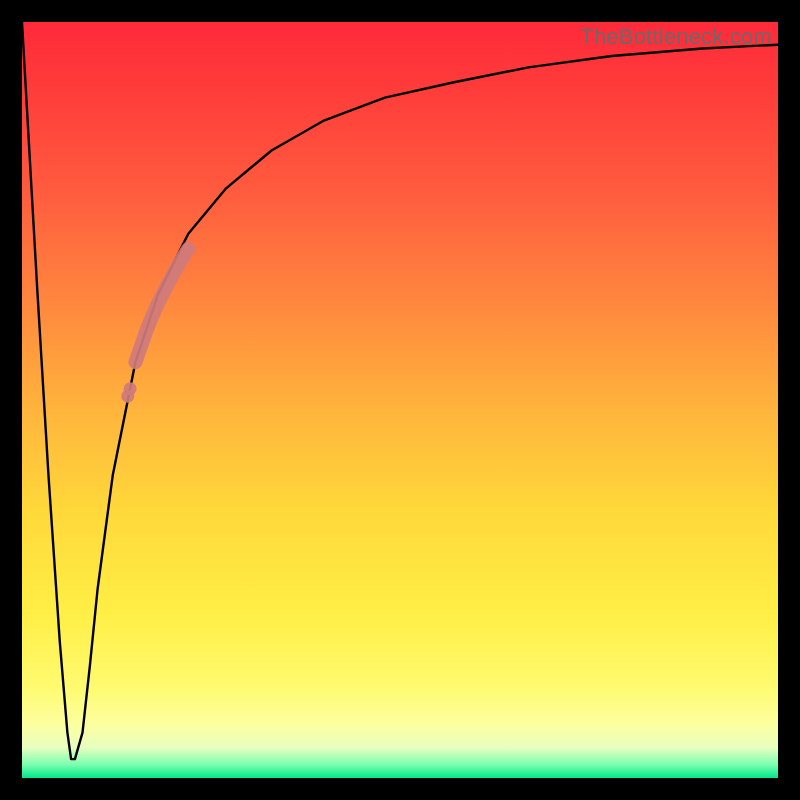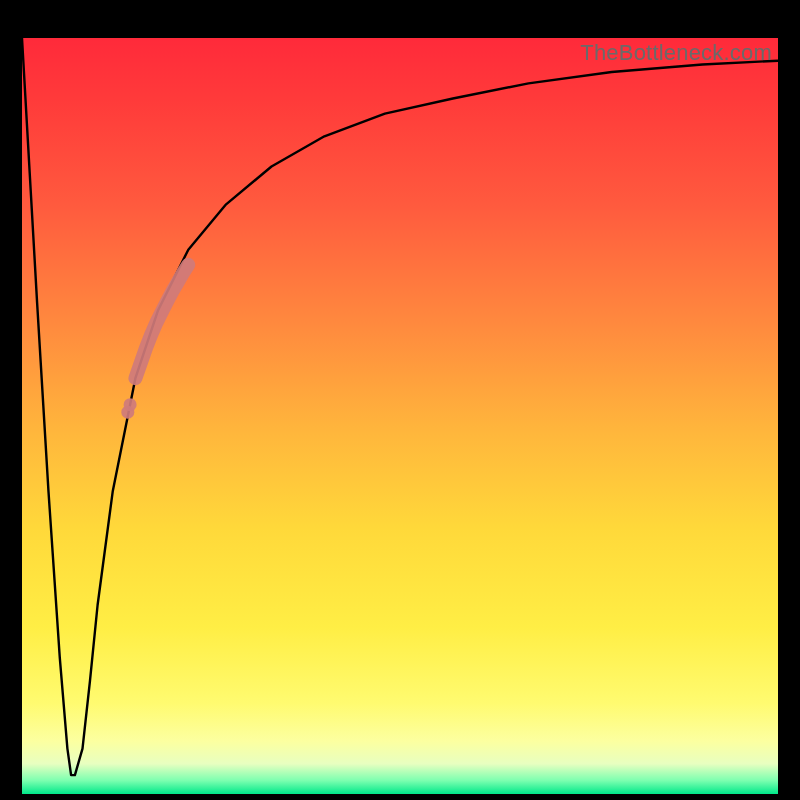"TheBottleneck.com" .plot-area { top: 38px -> 22px }
